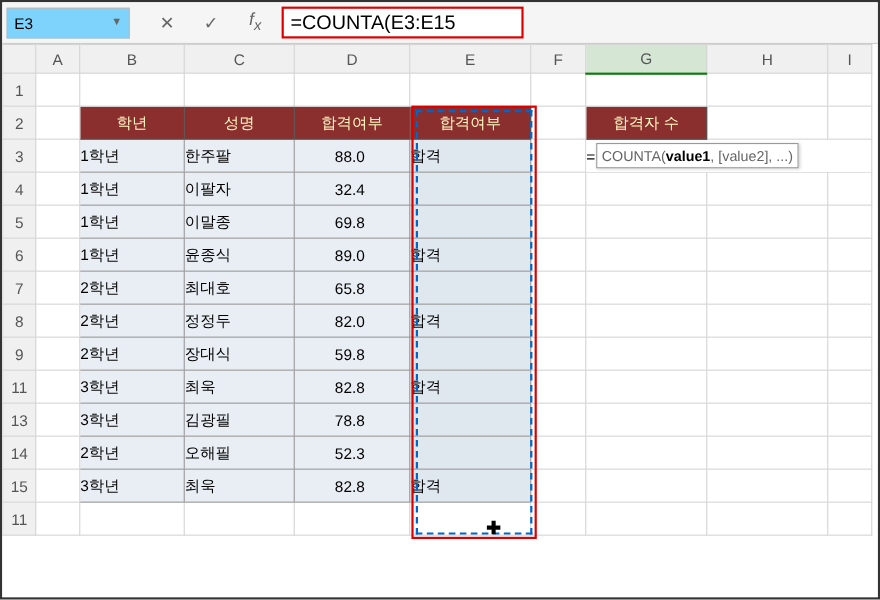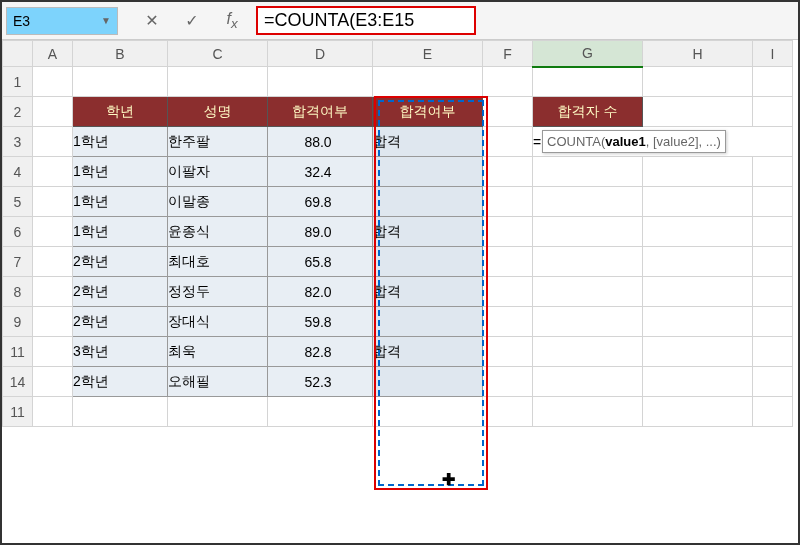"13" tr { html: none -> <tr> <td>13</td> <td></td> <td>3학년</td> <td>김광필</td> <td>78.8</td> <td></td> <td></td> <td></td> <td></td> <td></td> </tr> }
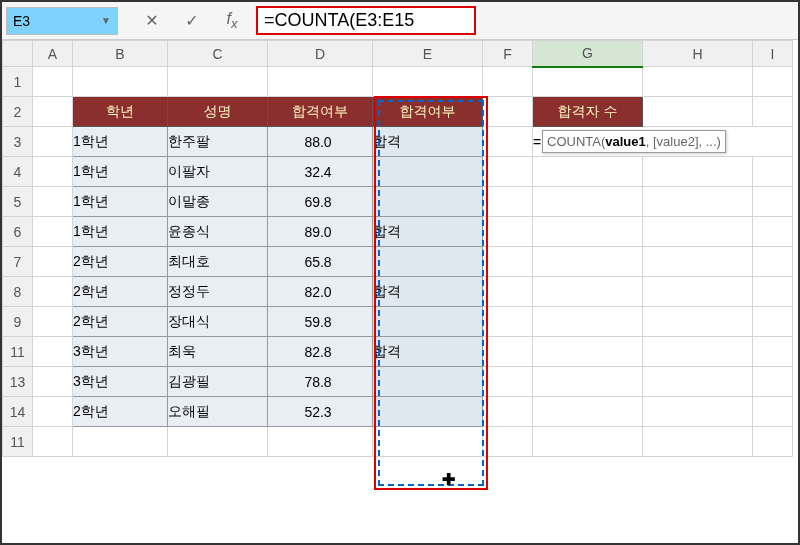"15" tr { html: none -> <tr> <td>15</td> <td></td> <td>3학년</td> <td>최욱</td> <td>82.8</td> <td>합격</td> <td></td> <td></td> <td></td> <td></td> </tr> }
